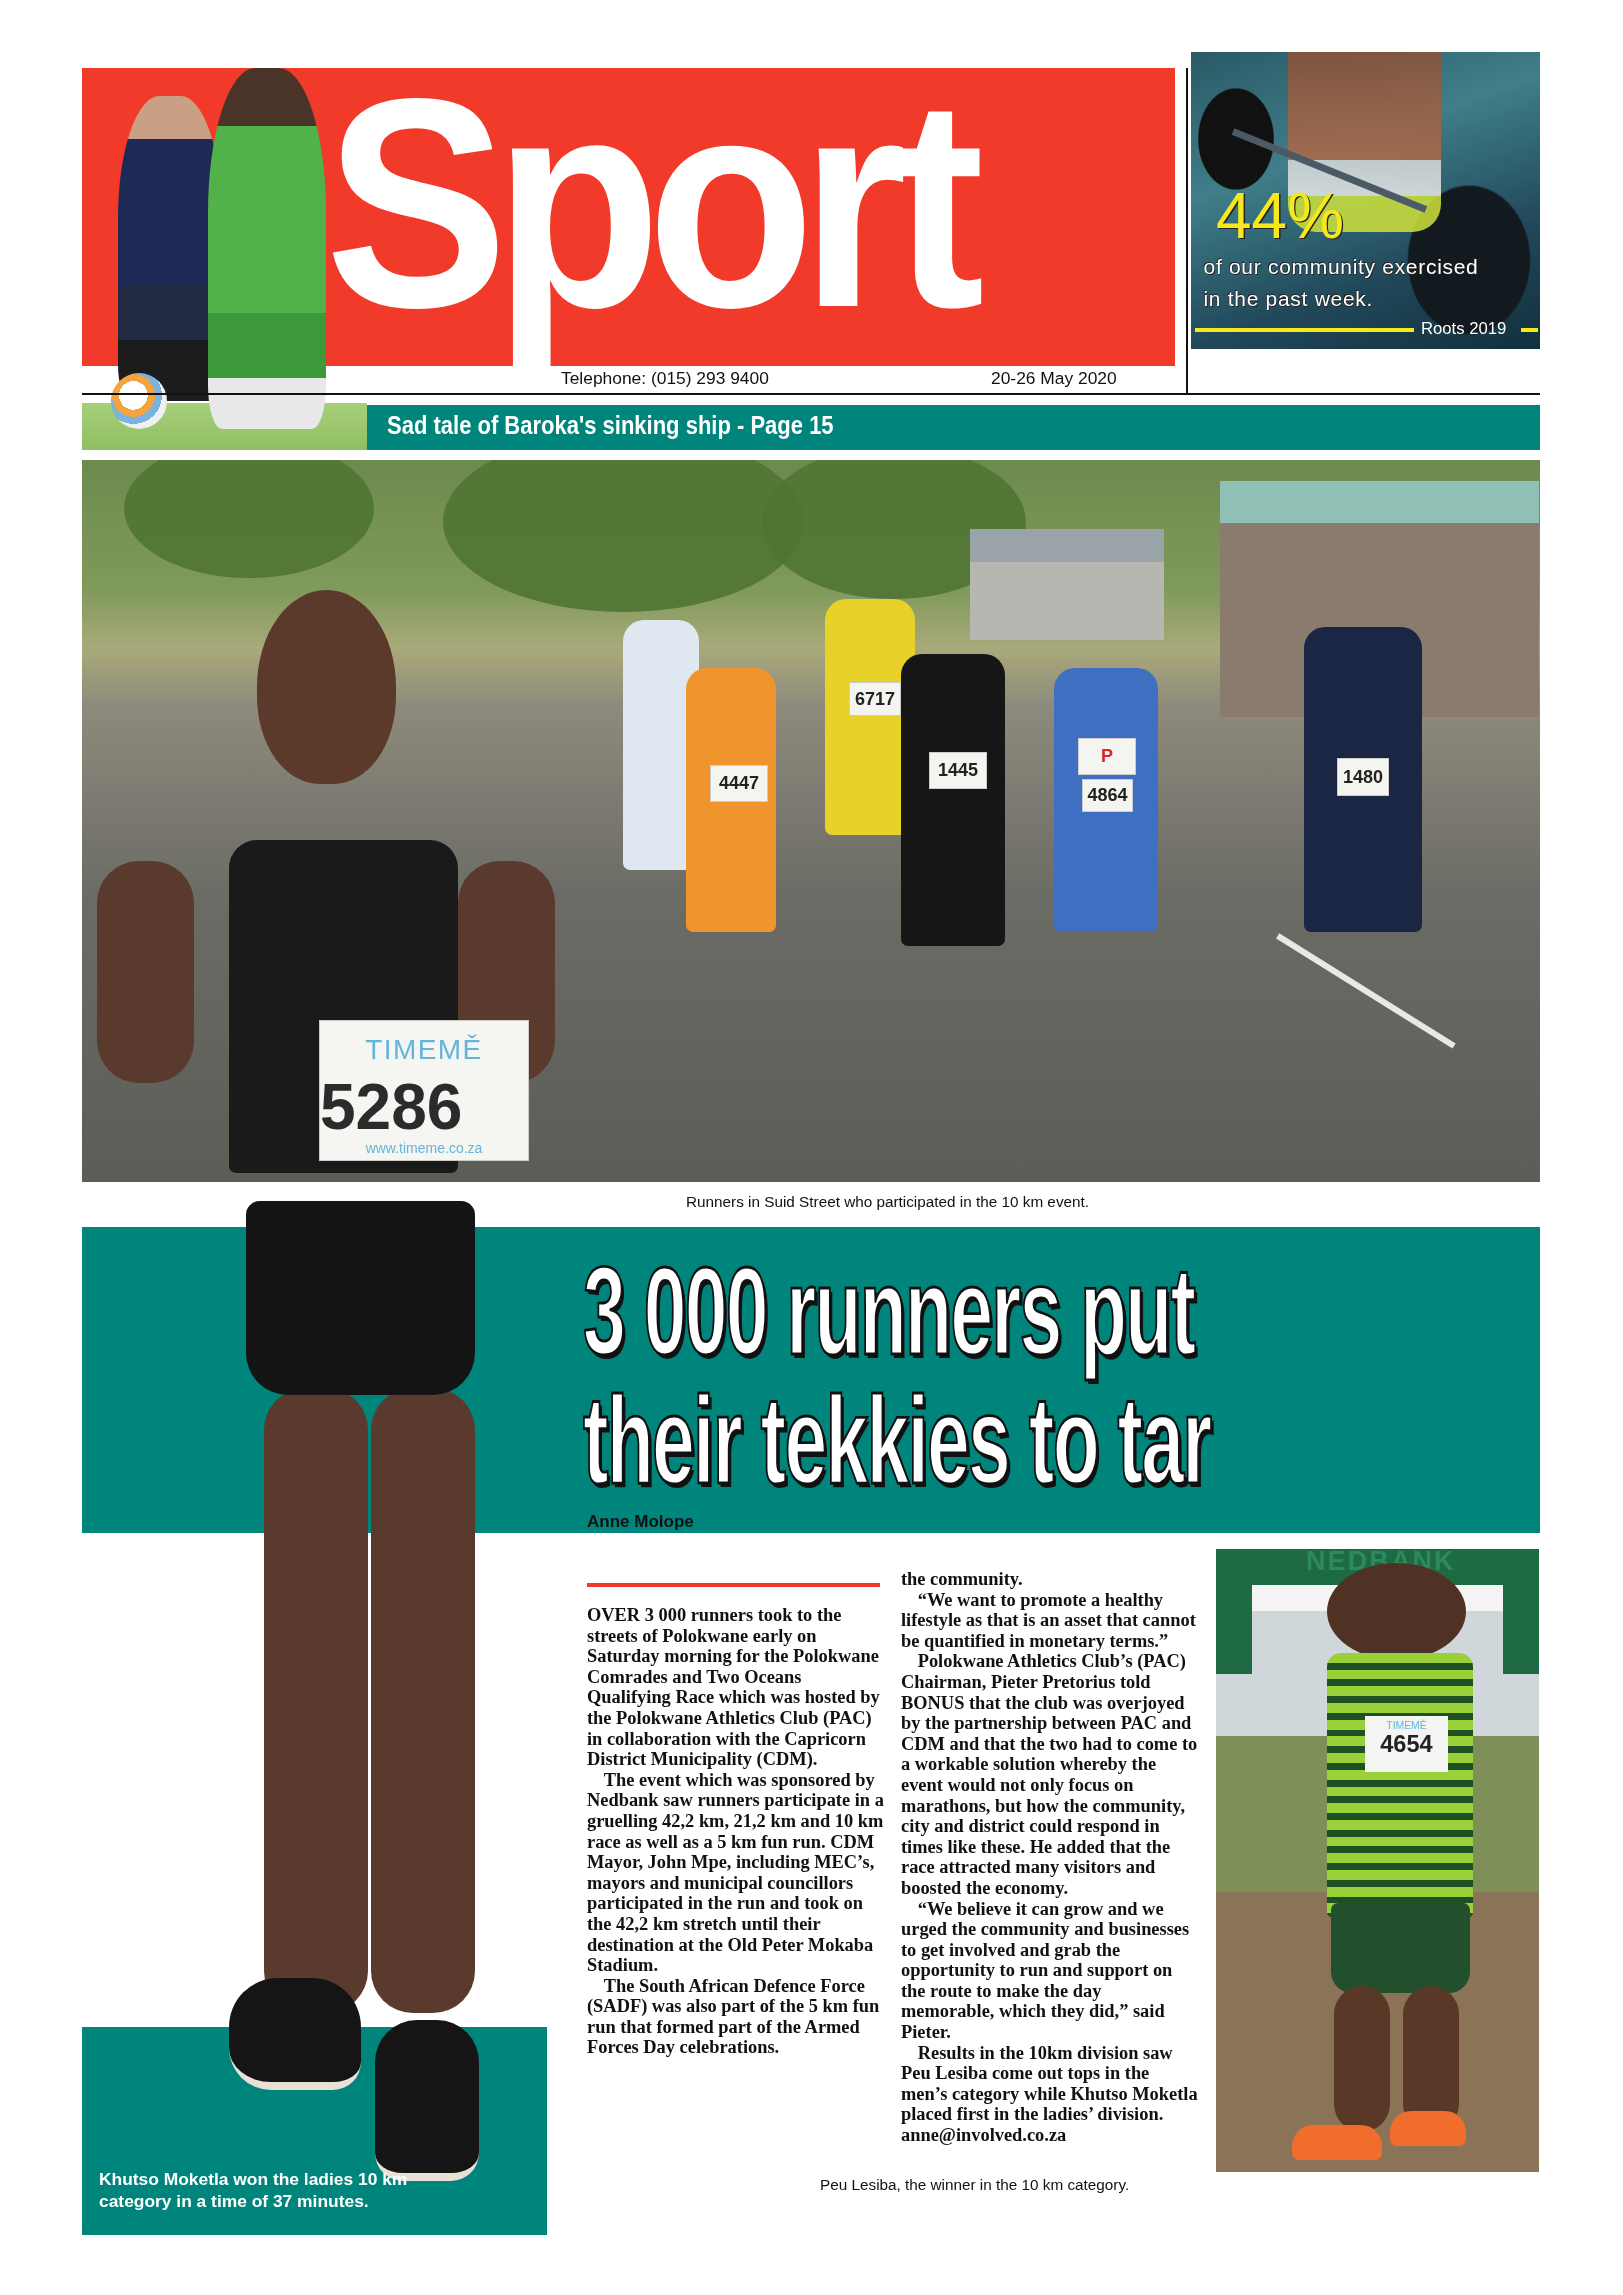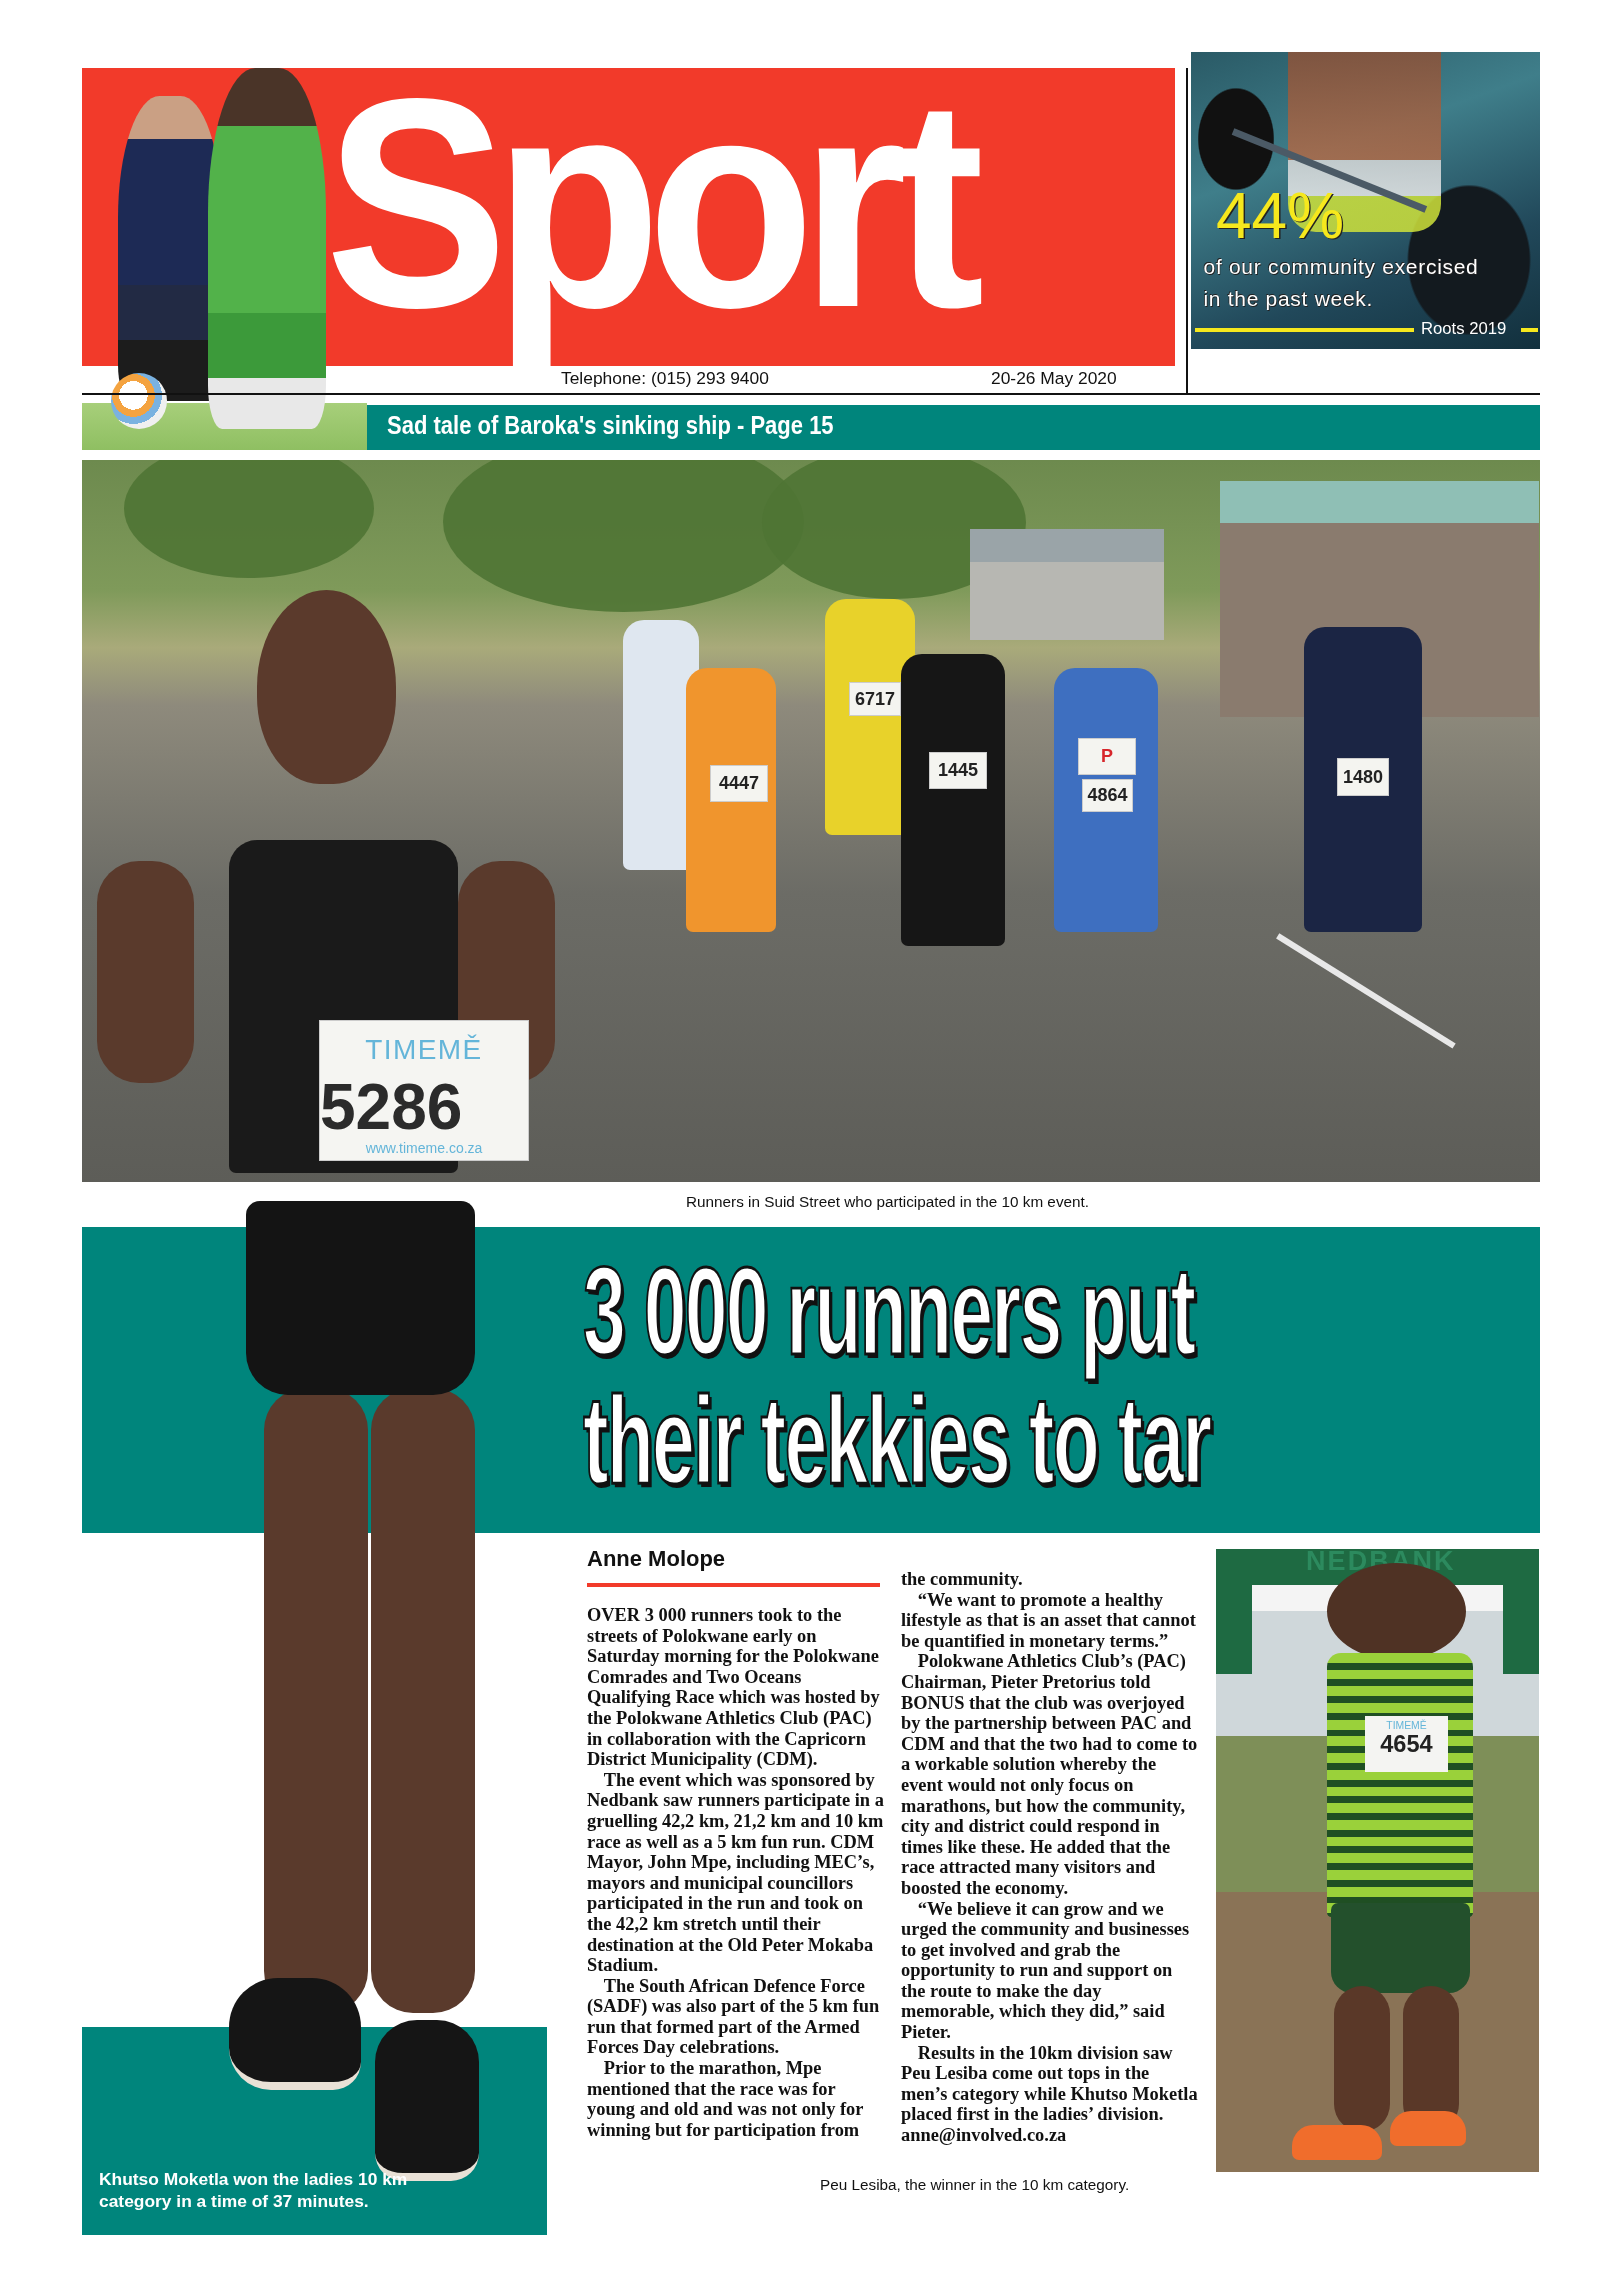"Anne Molope" #byline { font-size: 22px -> 17px; top: 1546px -> 1512px }
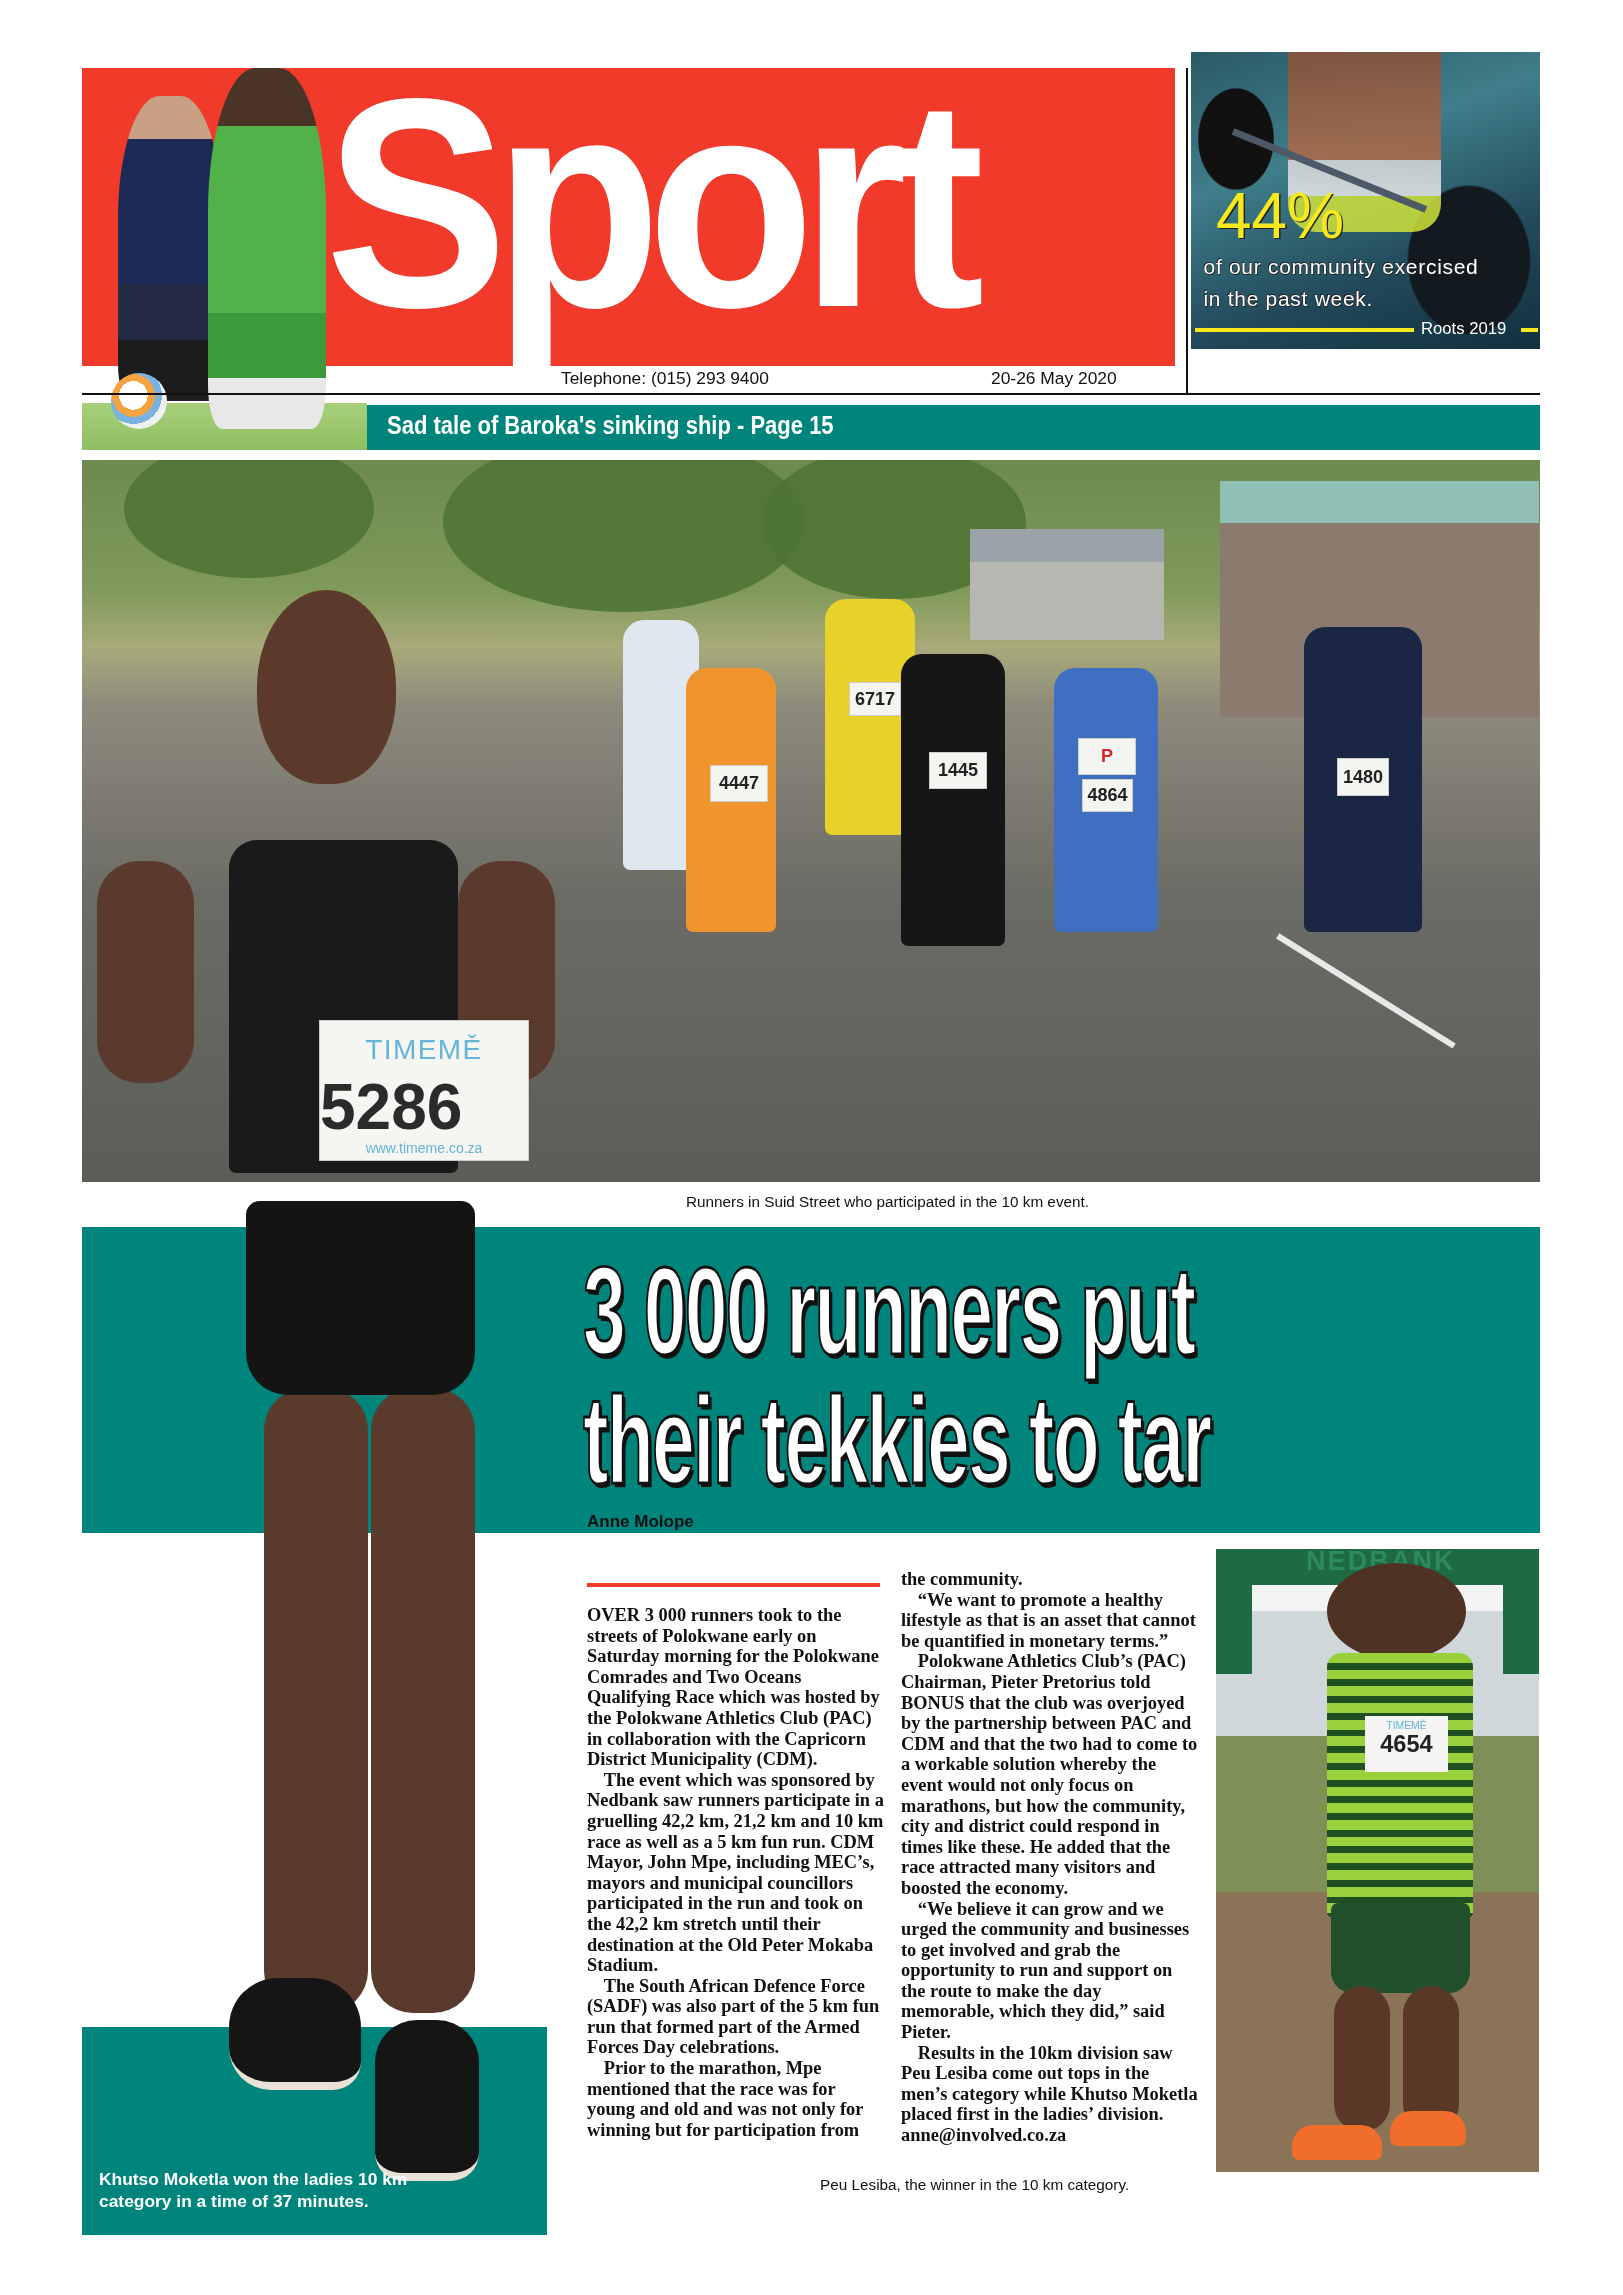"Prior to the marathon, Mpe" p { html: <p>Prior to the marathon, Mpe mentioned that the race was for young and old and was not only for winning but for participation from</p> -> none }
